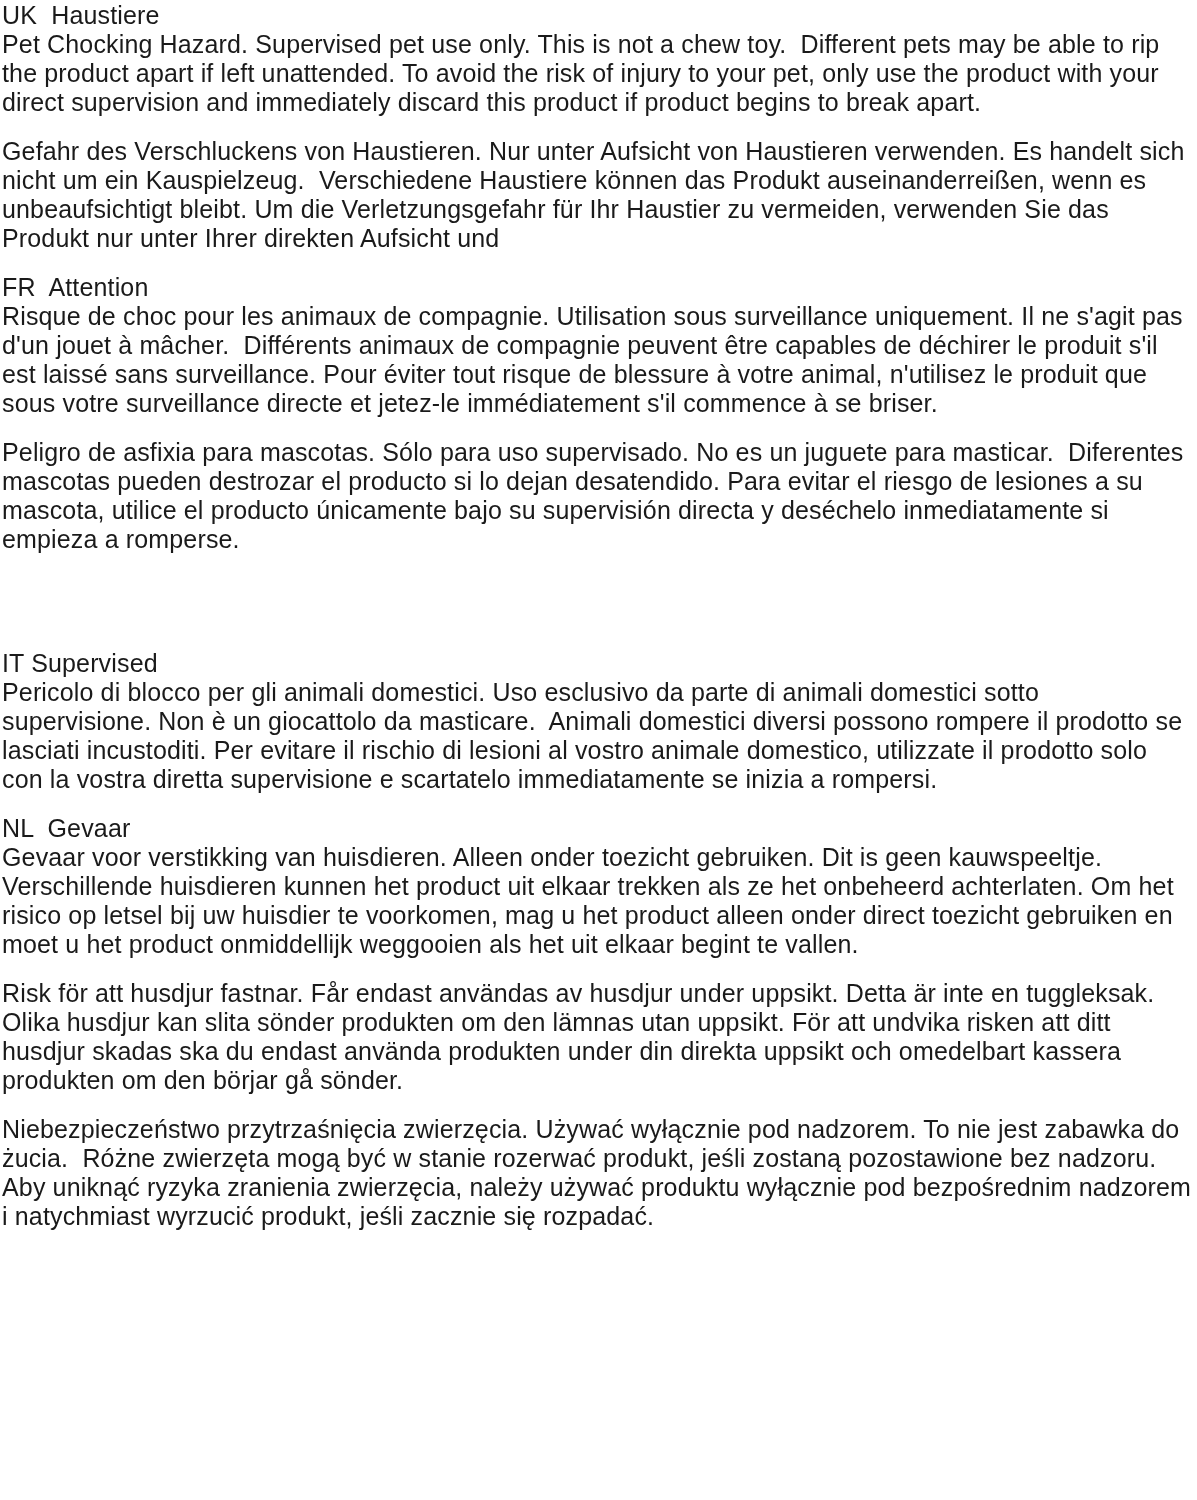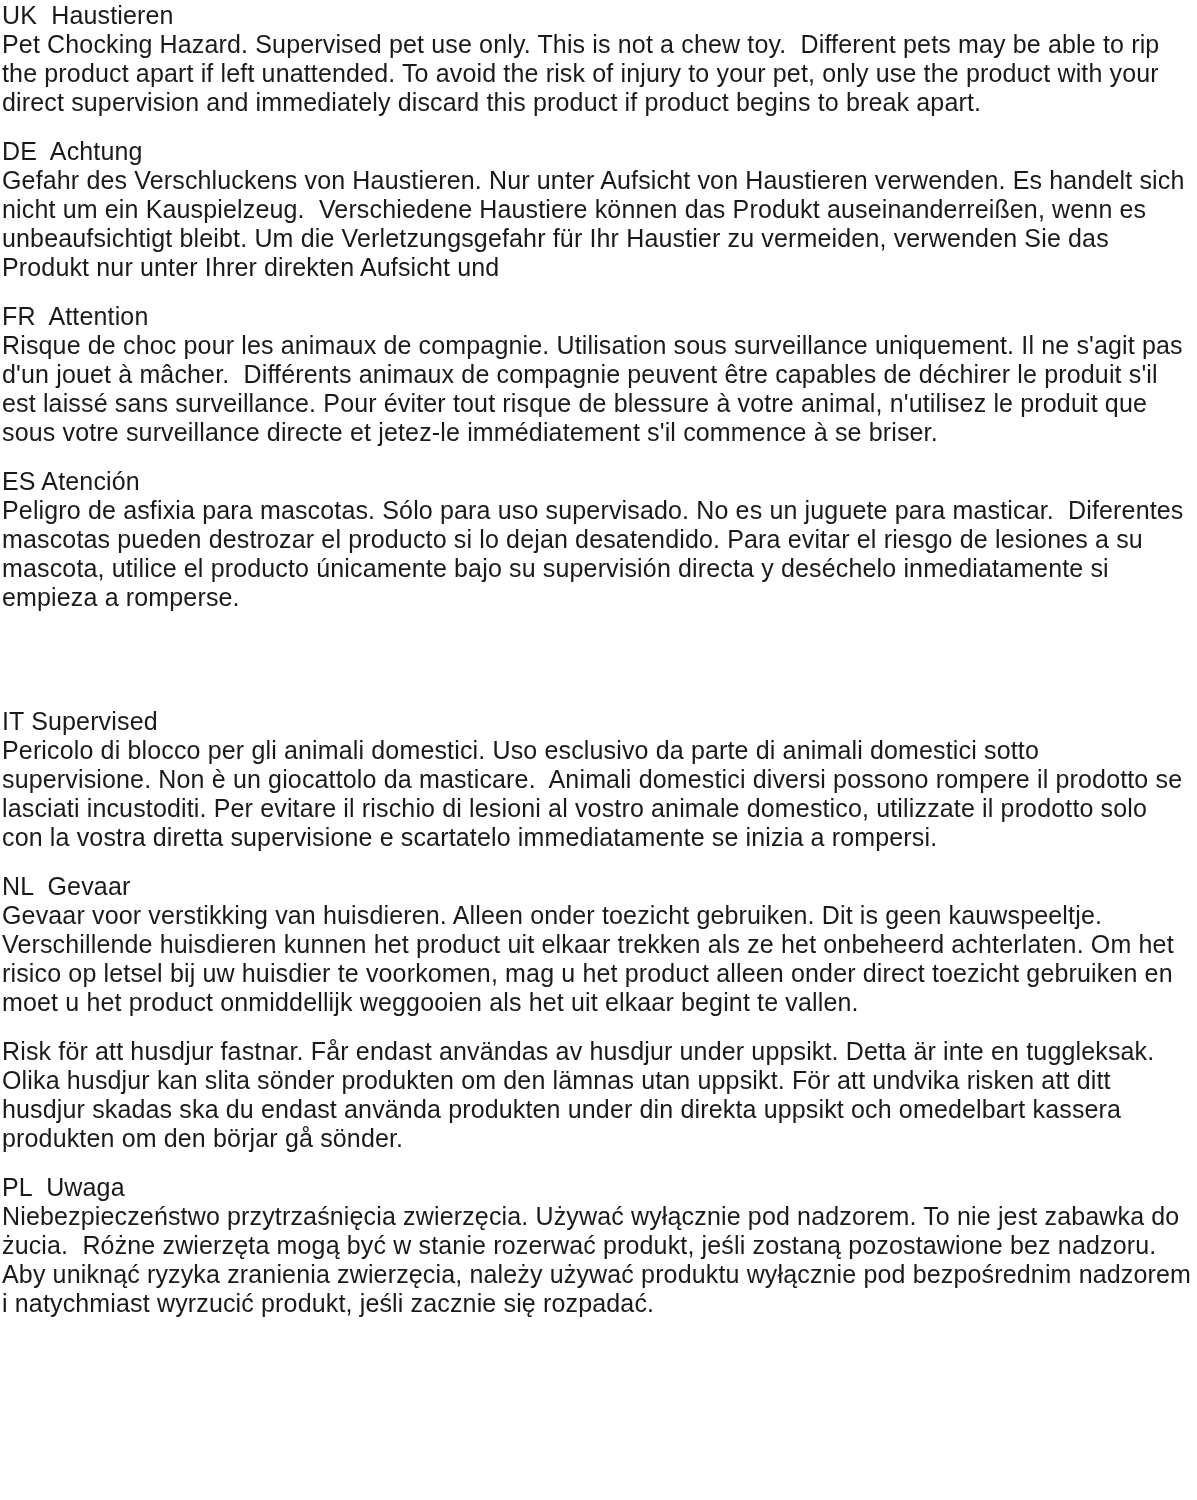"UK Haustieren" h2.section-heading { text: Haustieren -> Haustiere }
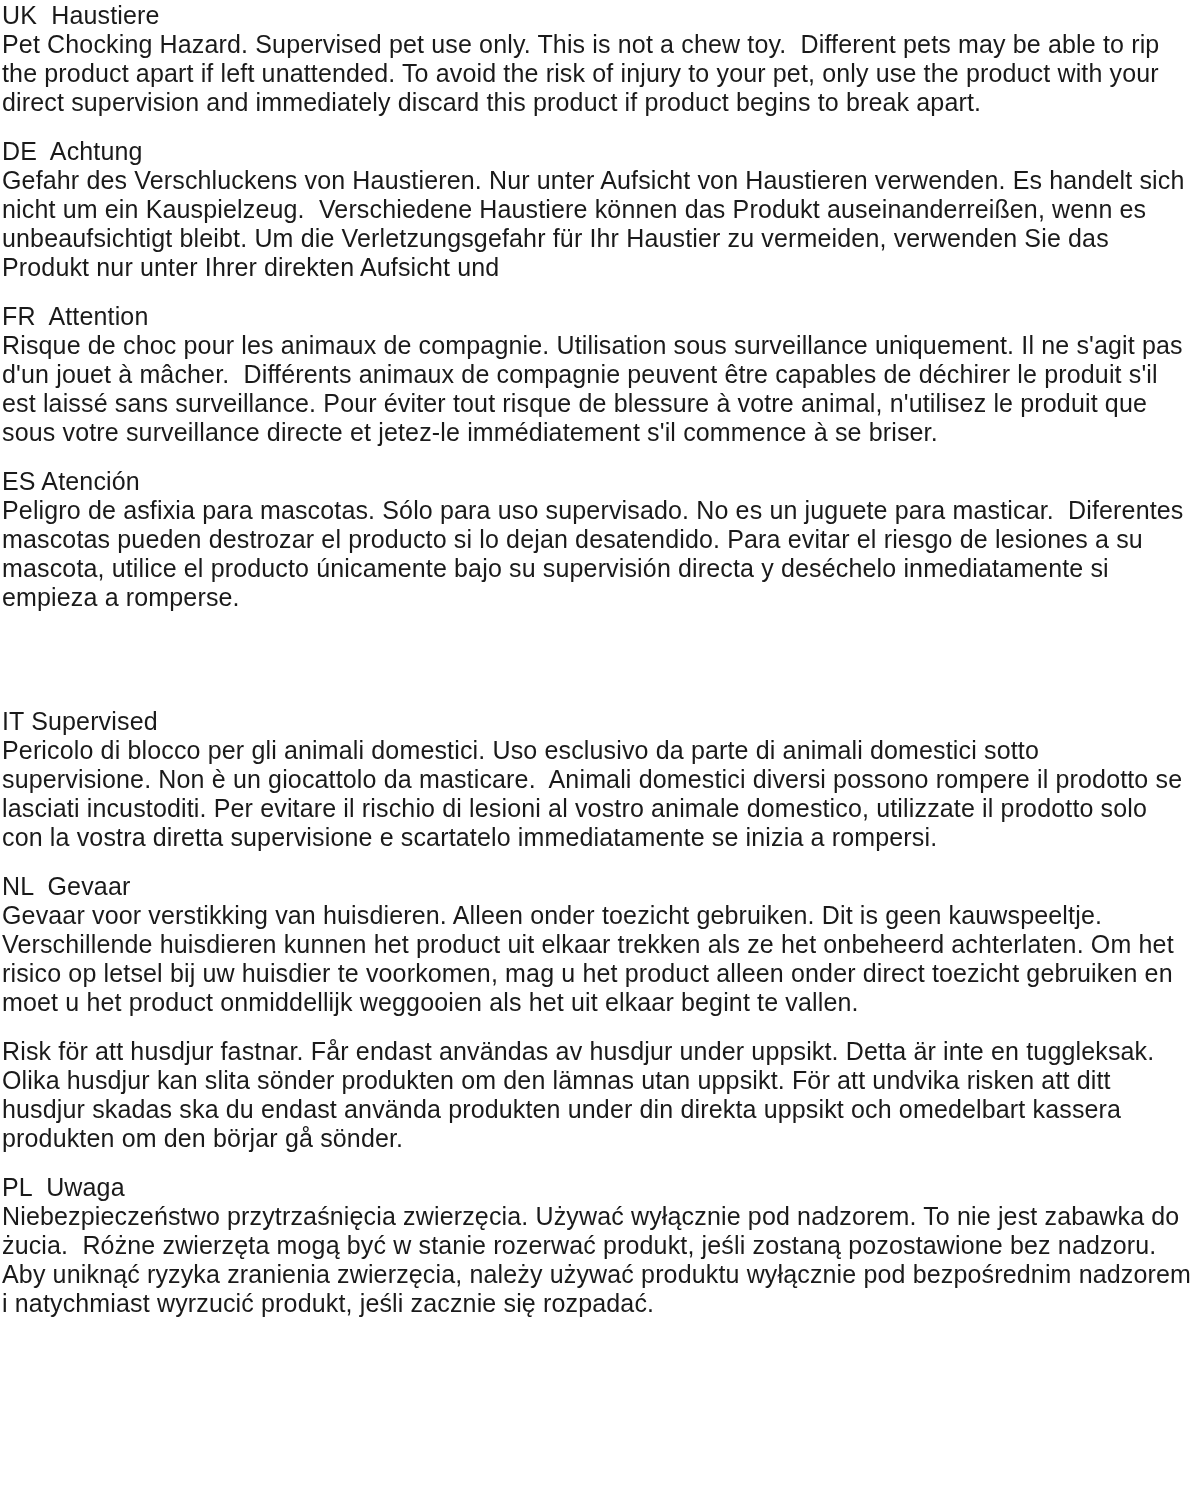"DE Achtung" h2.section-heading { html: <h2>DE Achtung</h2> -> none }
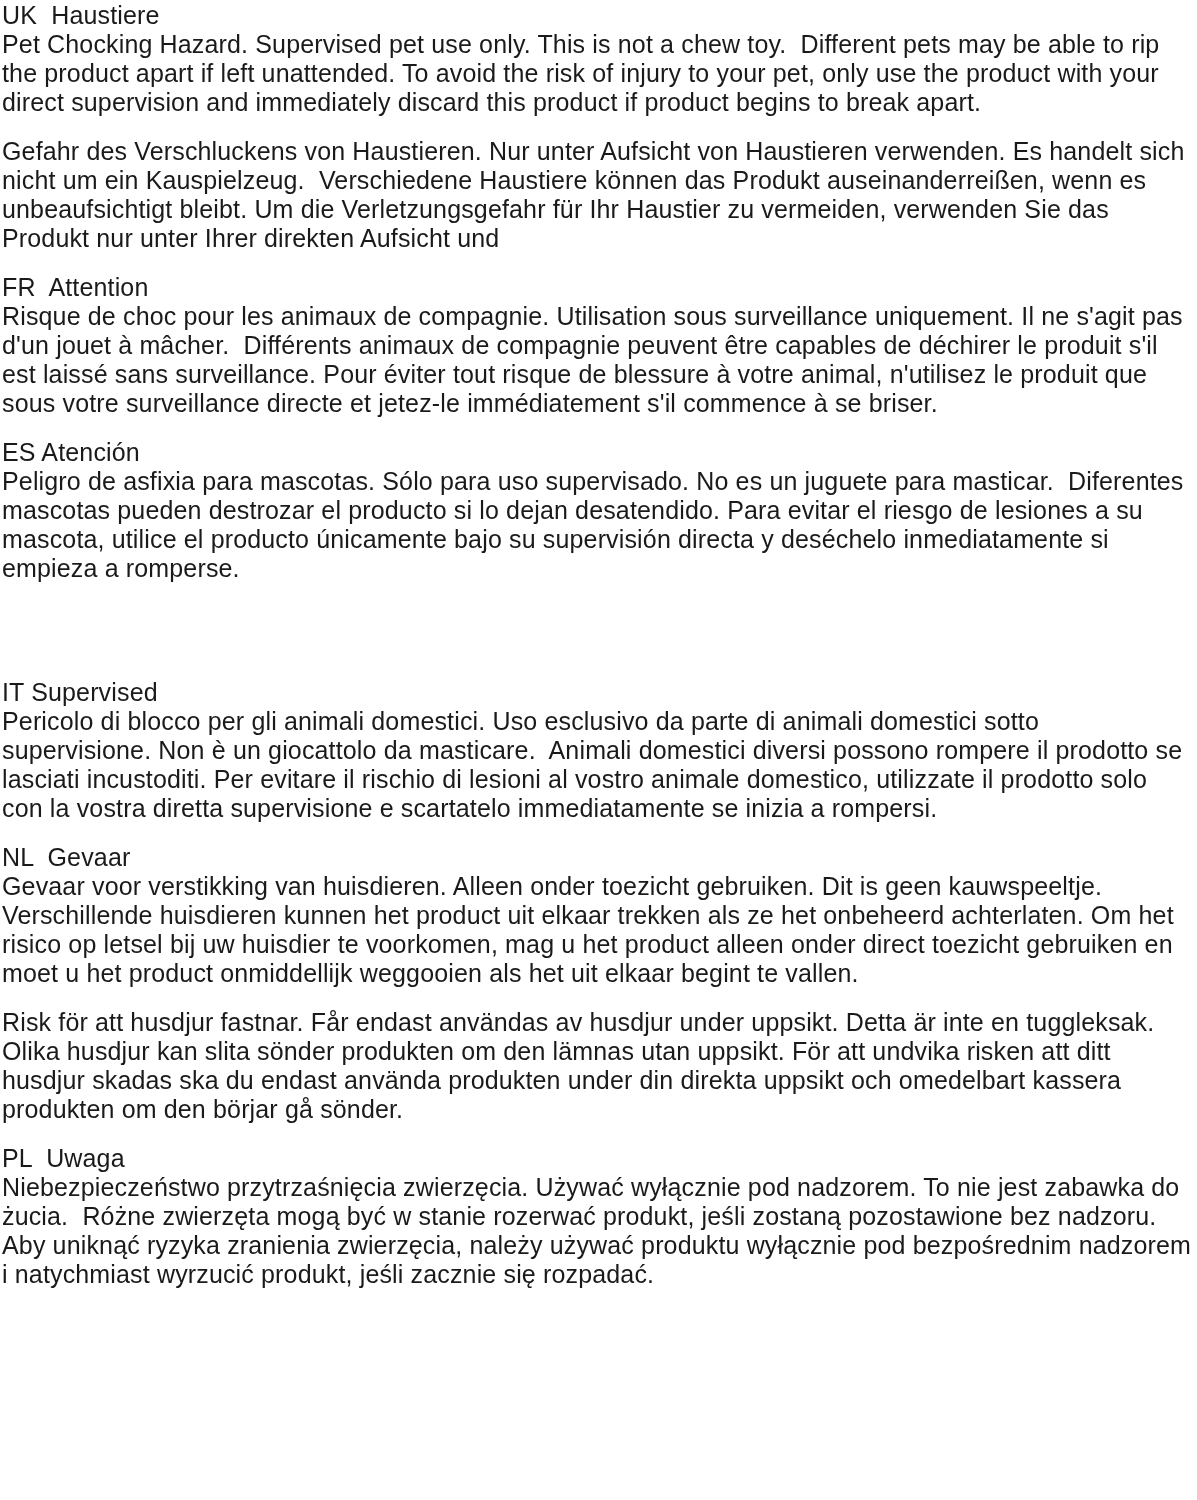"ES Atención" h2.section-heading { html: <h2>ES Atención</h2> -> none }
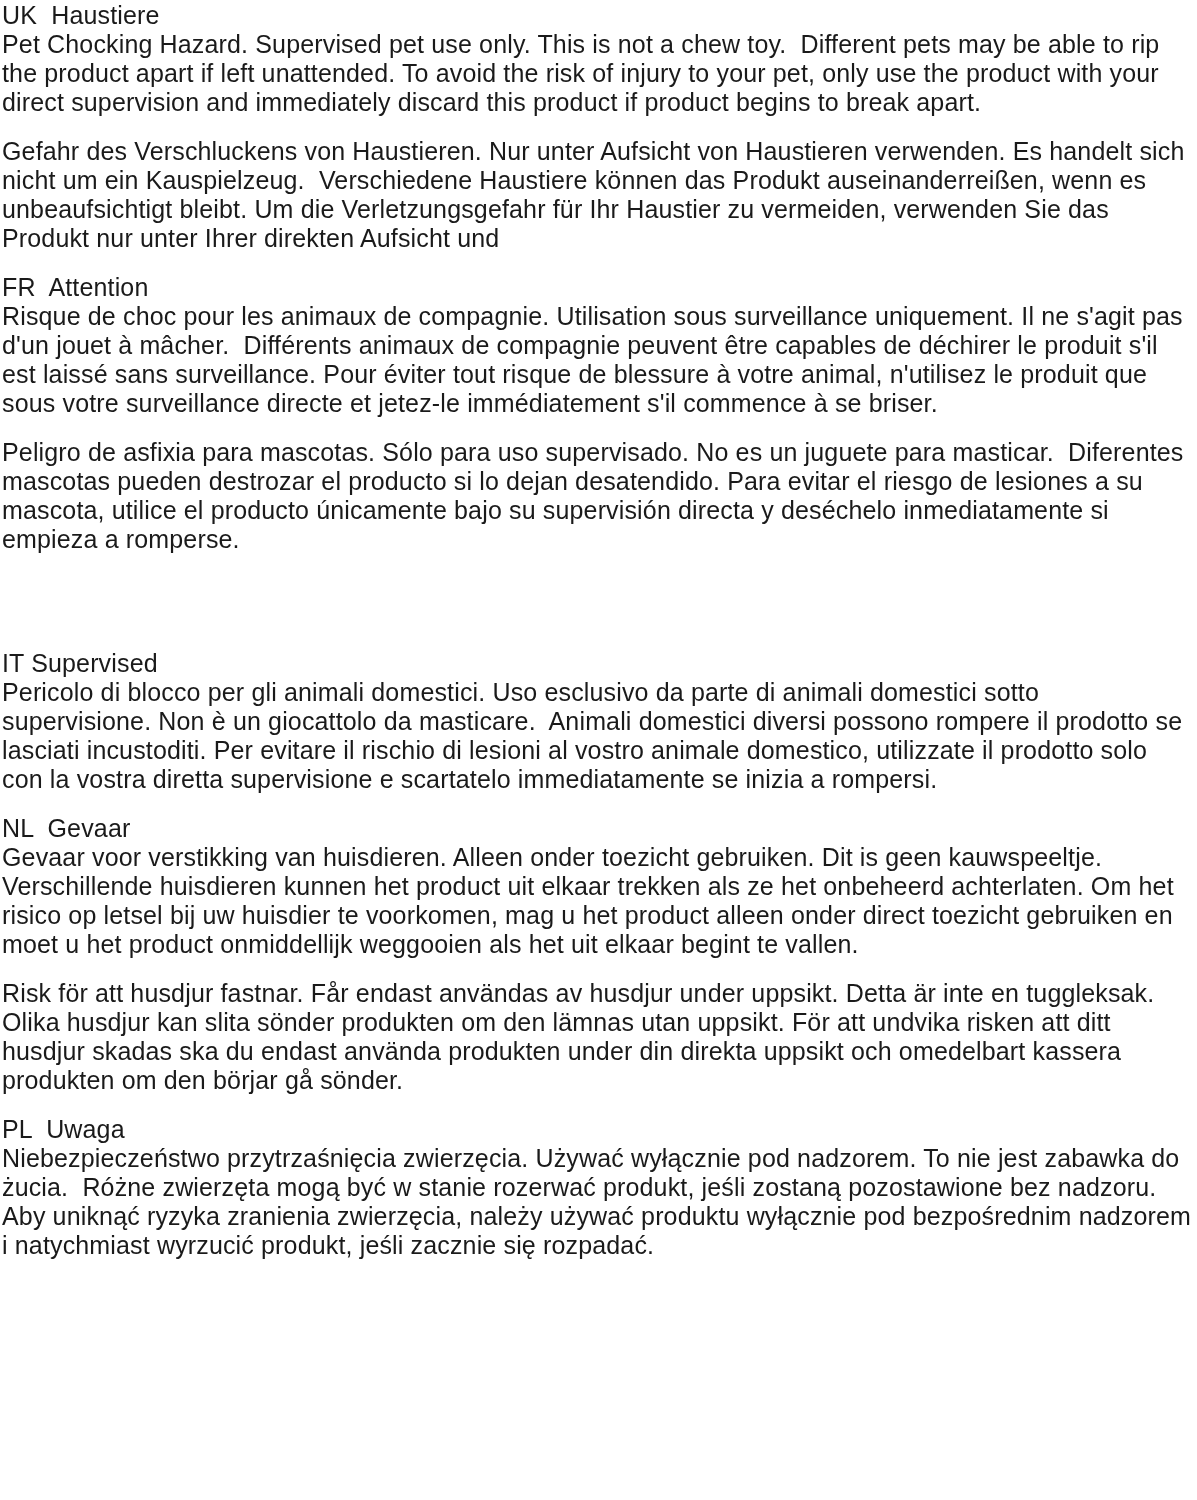"PL Uwaga" h2.section-heading { html: <h2>PL Uwaga</h2> -> none }
